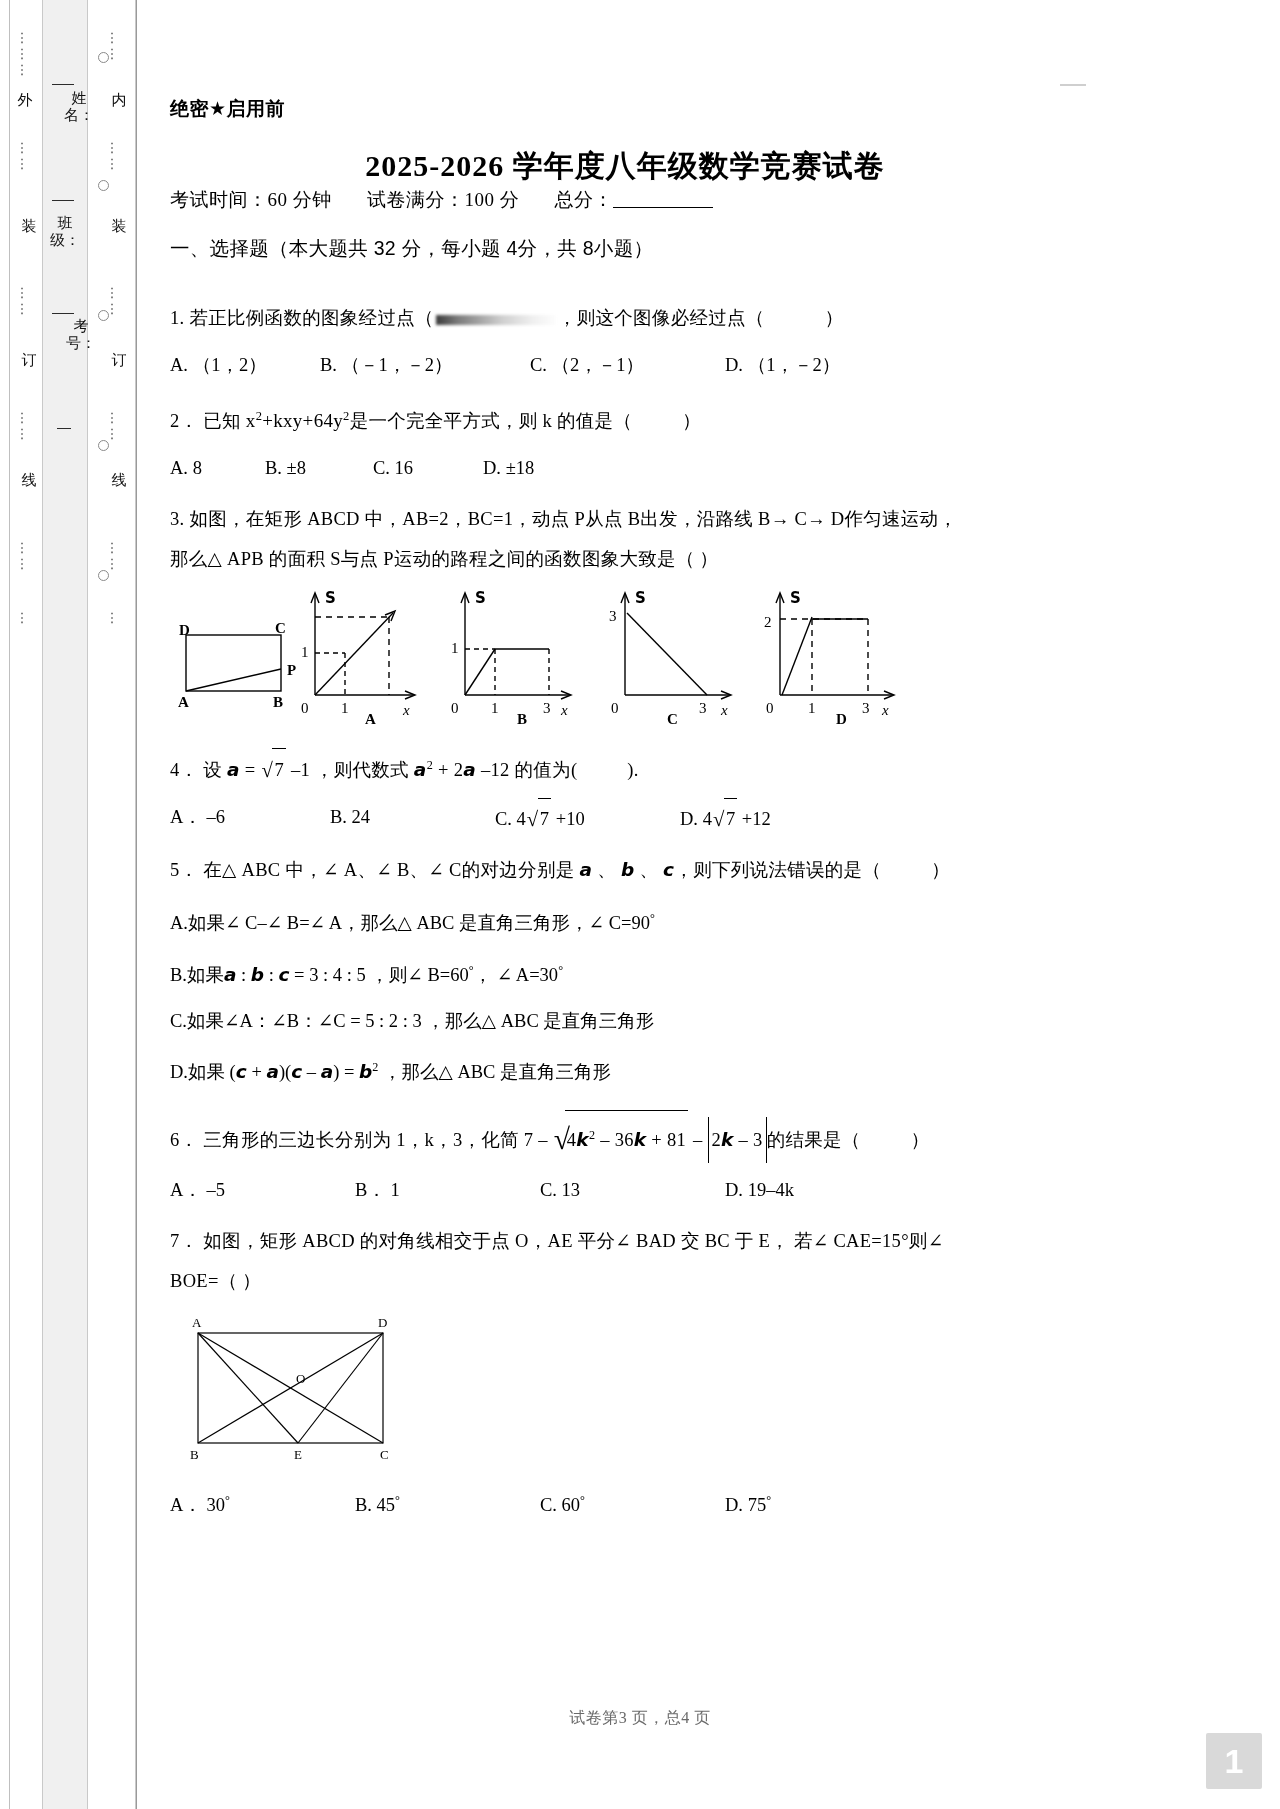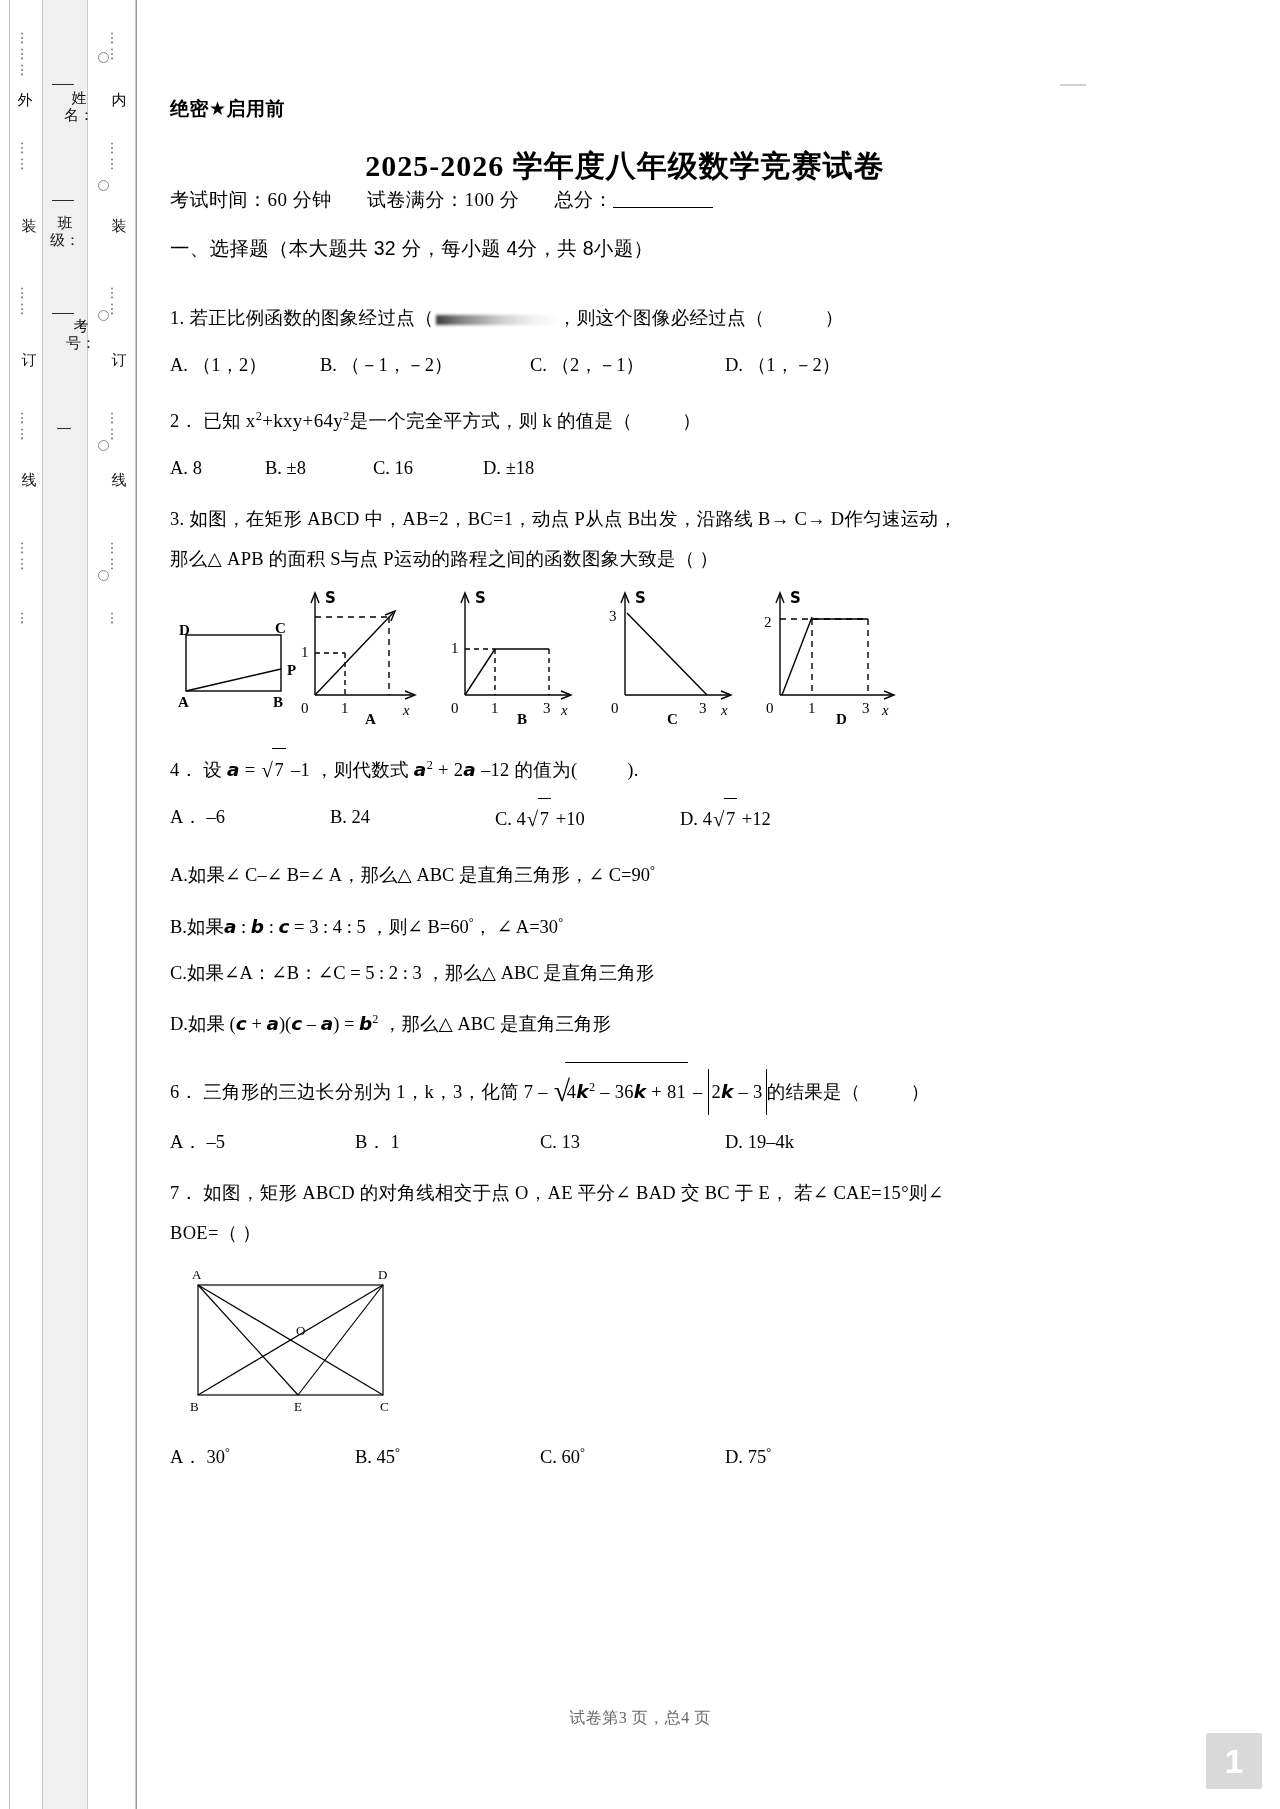"5． 在△ ABC 中，∠ A、∠" div.q { html: none -> <div> <span>5．</span> 在△ ABC 中，∠ A、∠ B、∠ C的对边分别是 <span>a</span> 、 <span>b</span> 、 <span>c</span>，则下列说法错误的是（<span></span>） </div> }
